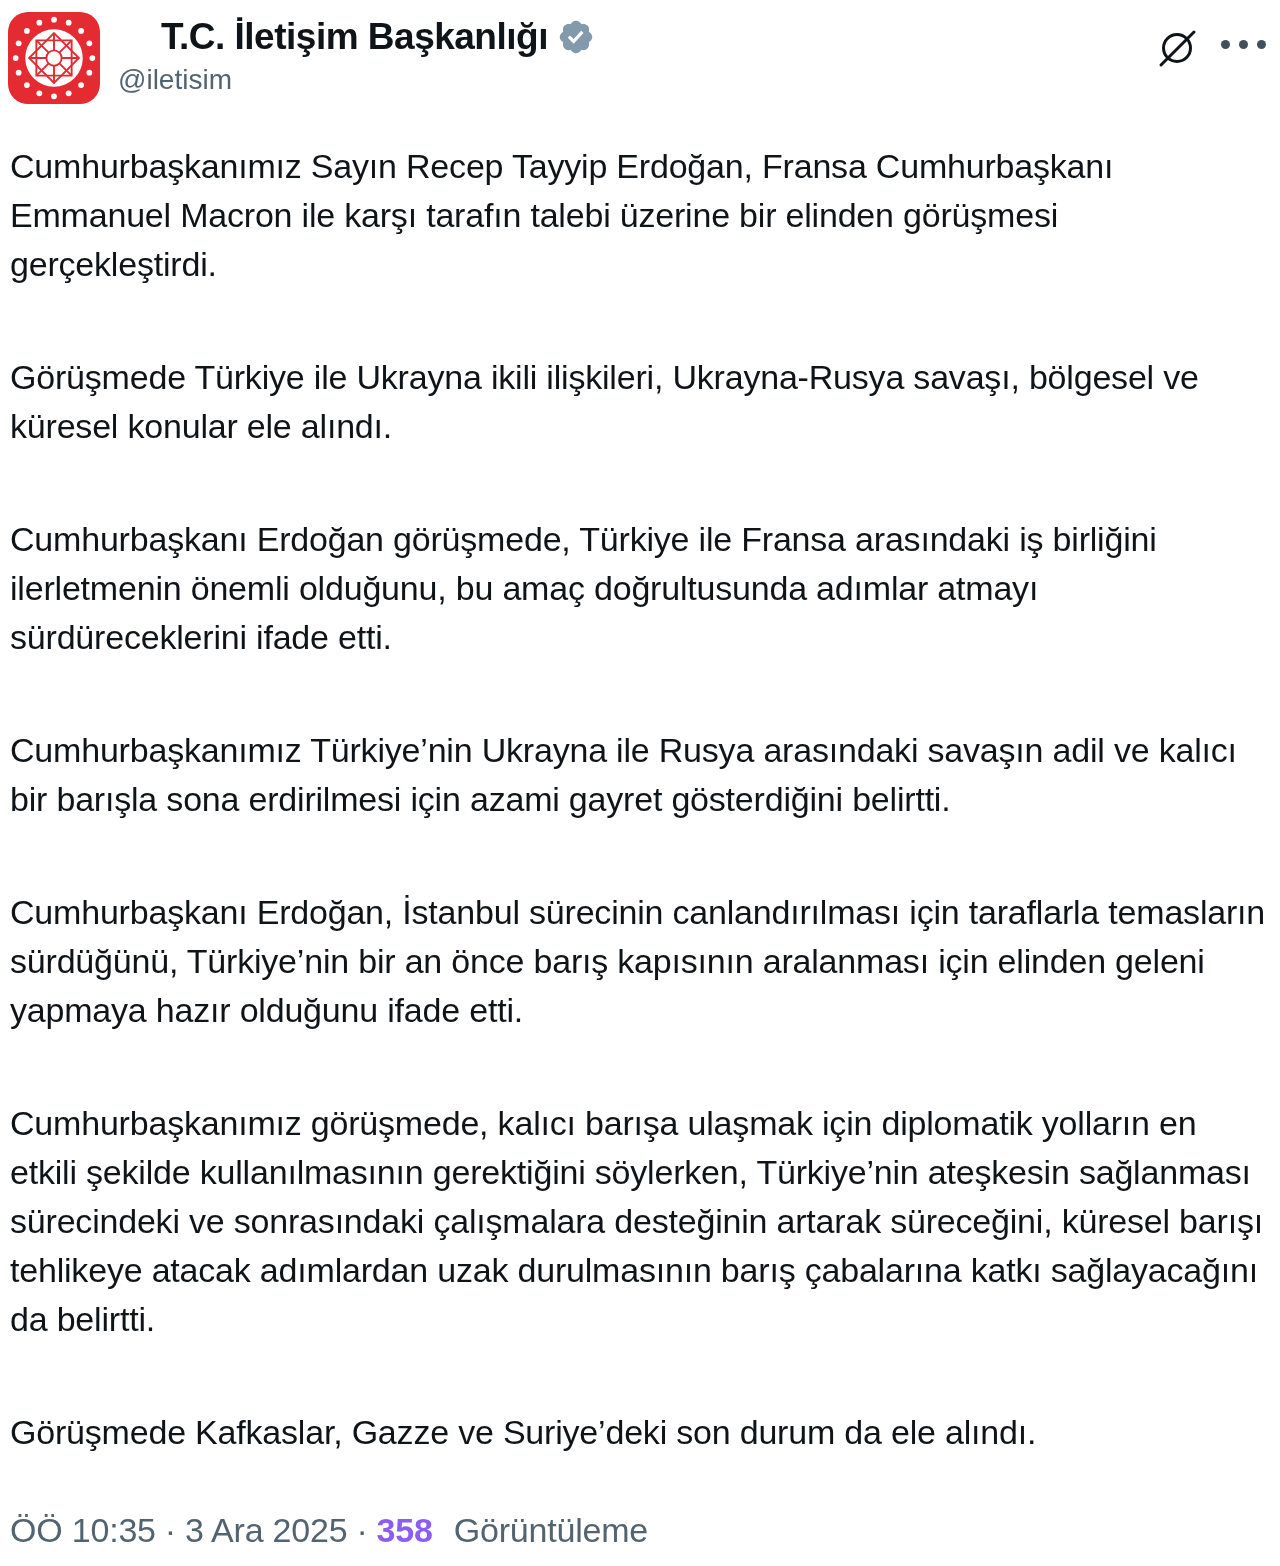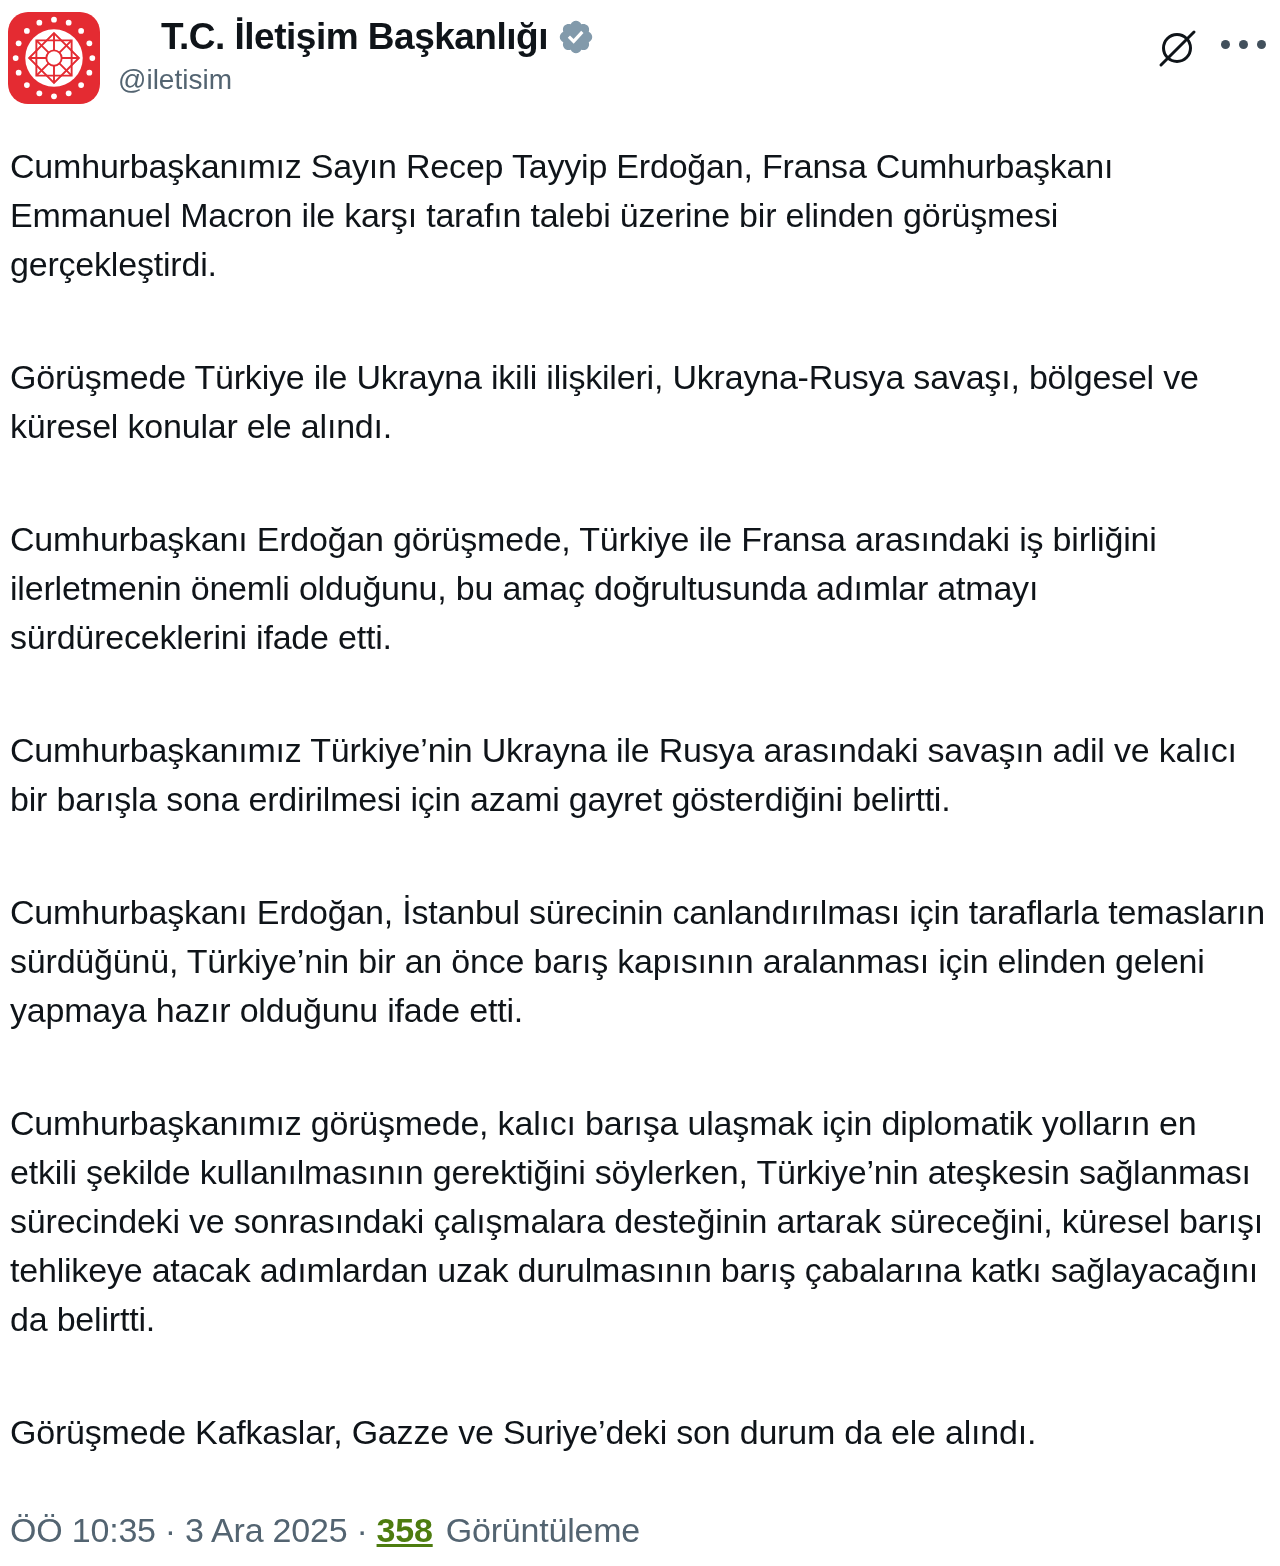"358" .footer .views { color: #4d7c0f -> #8b5cf6; text-decoration: underline -> none }
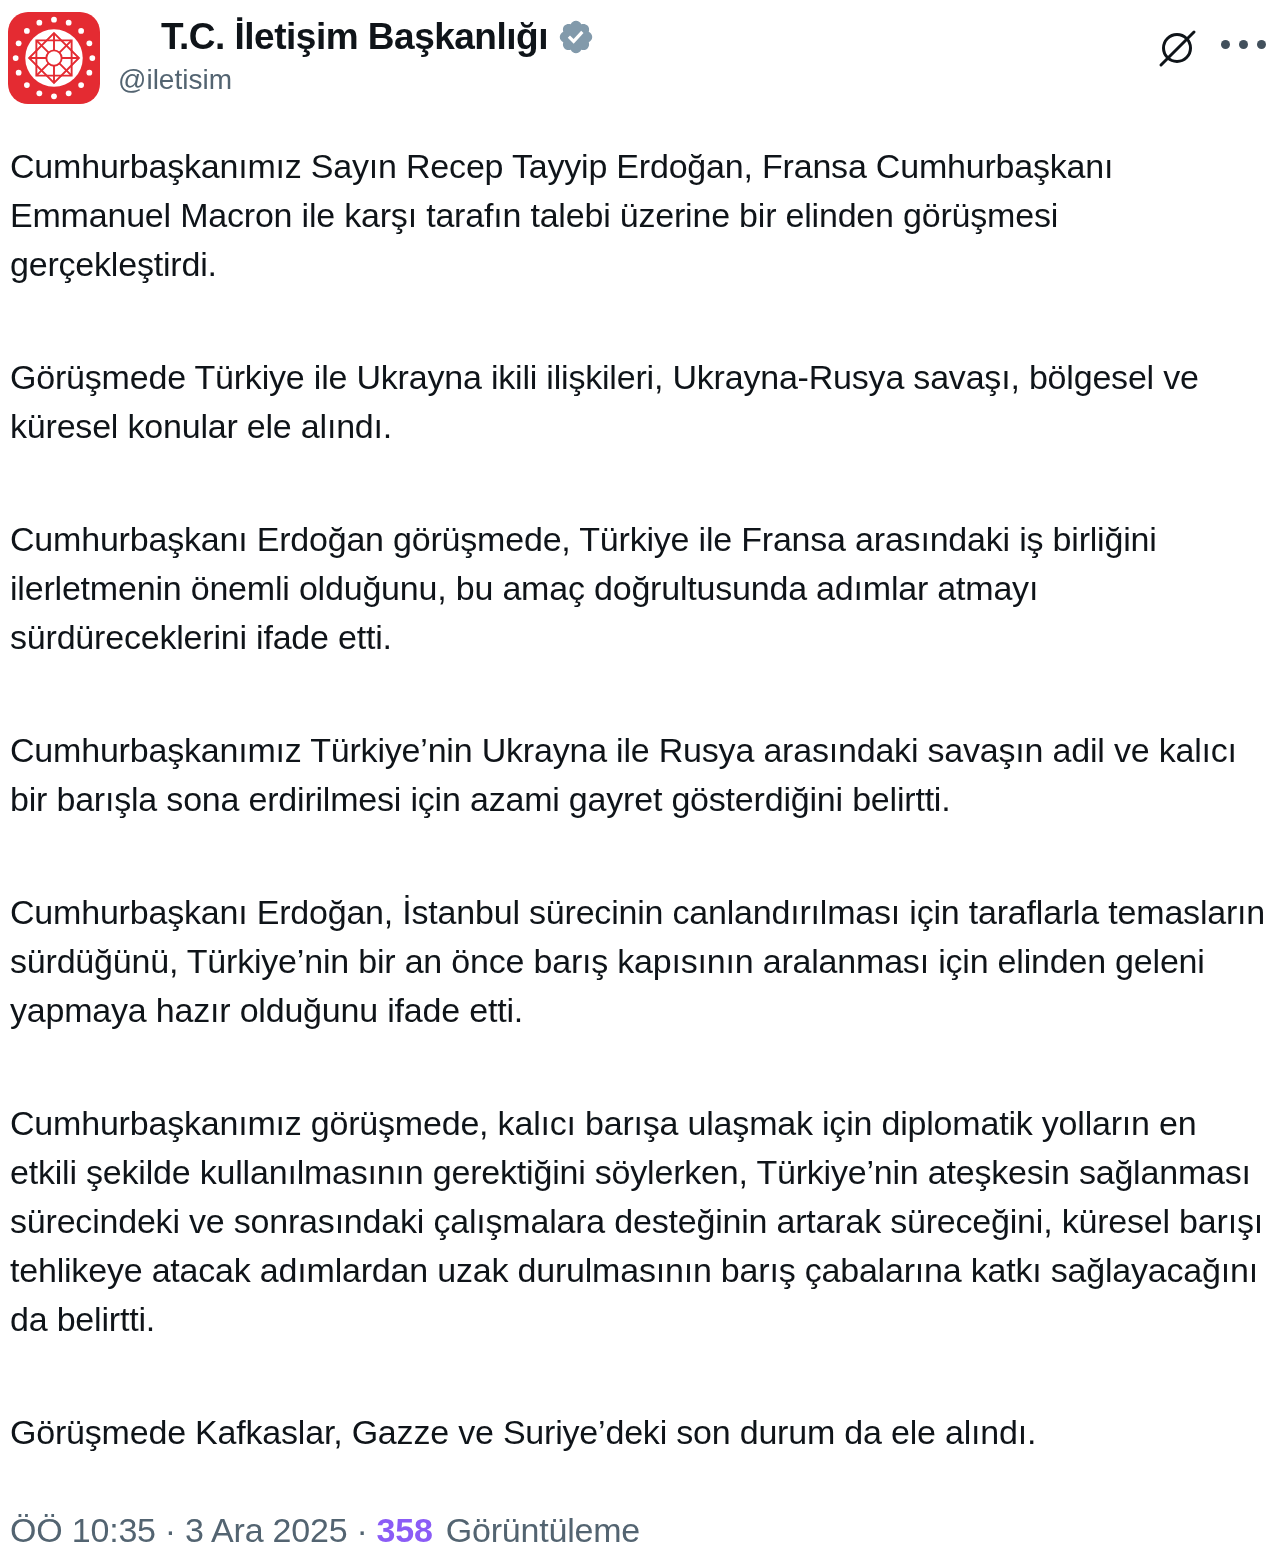"Görüntüleme" .footer .views-label { margin-left: 13px -> 21px }
